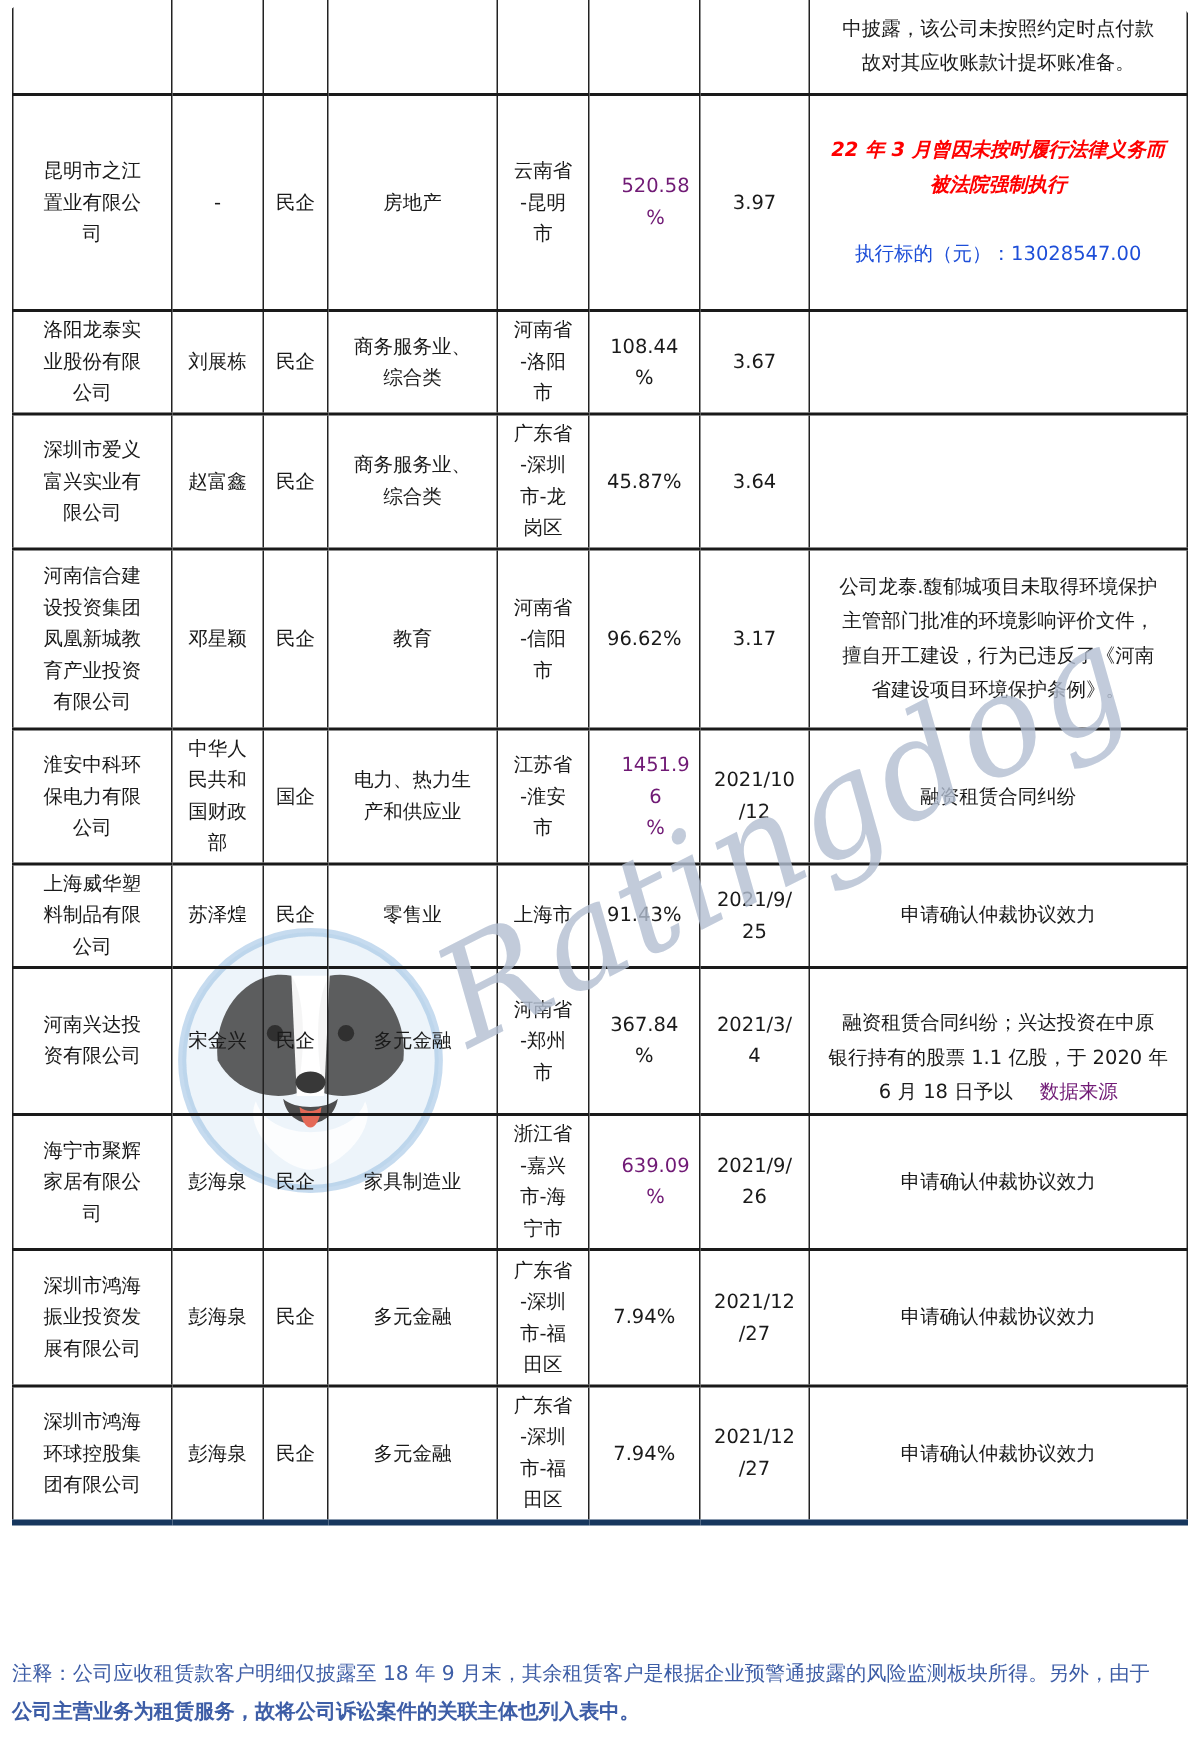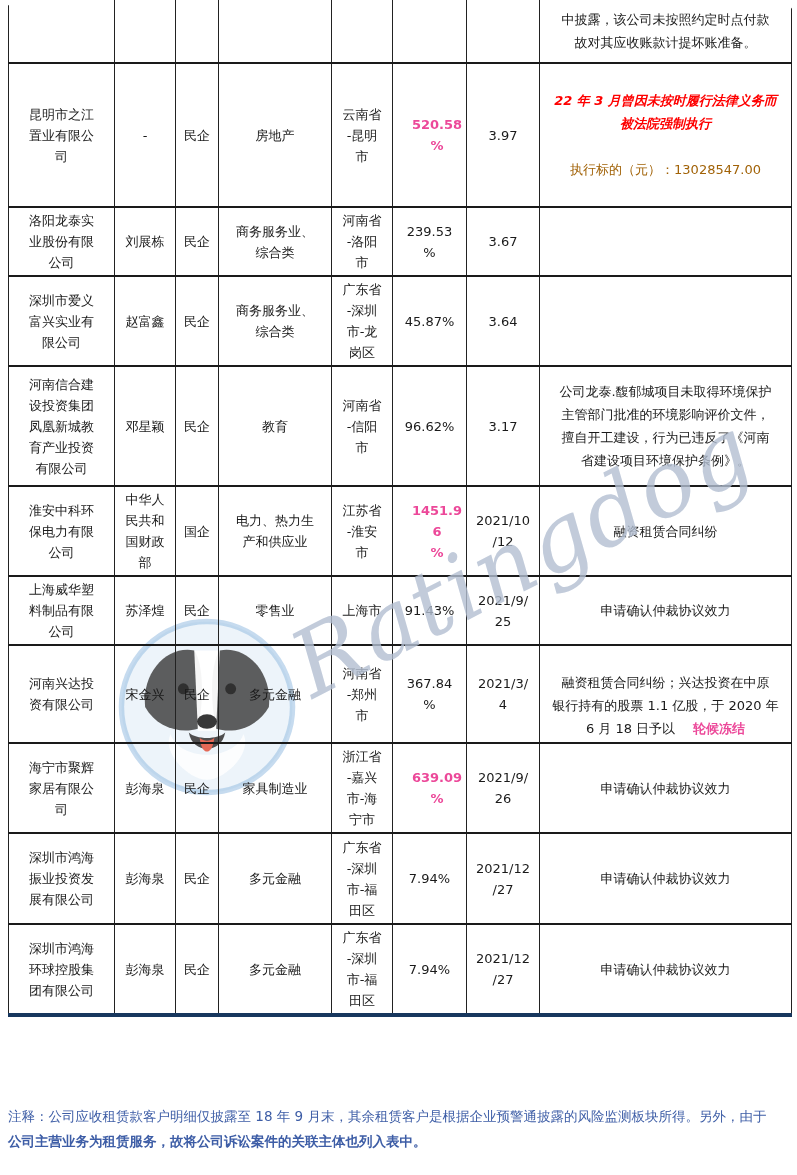"520.58" .red { color: #ec4899 -> #701a75; font-weight: bold -> normal }
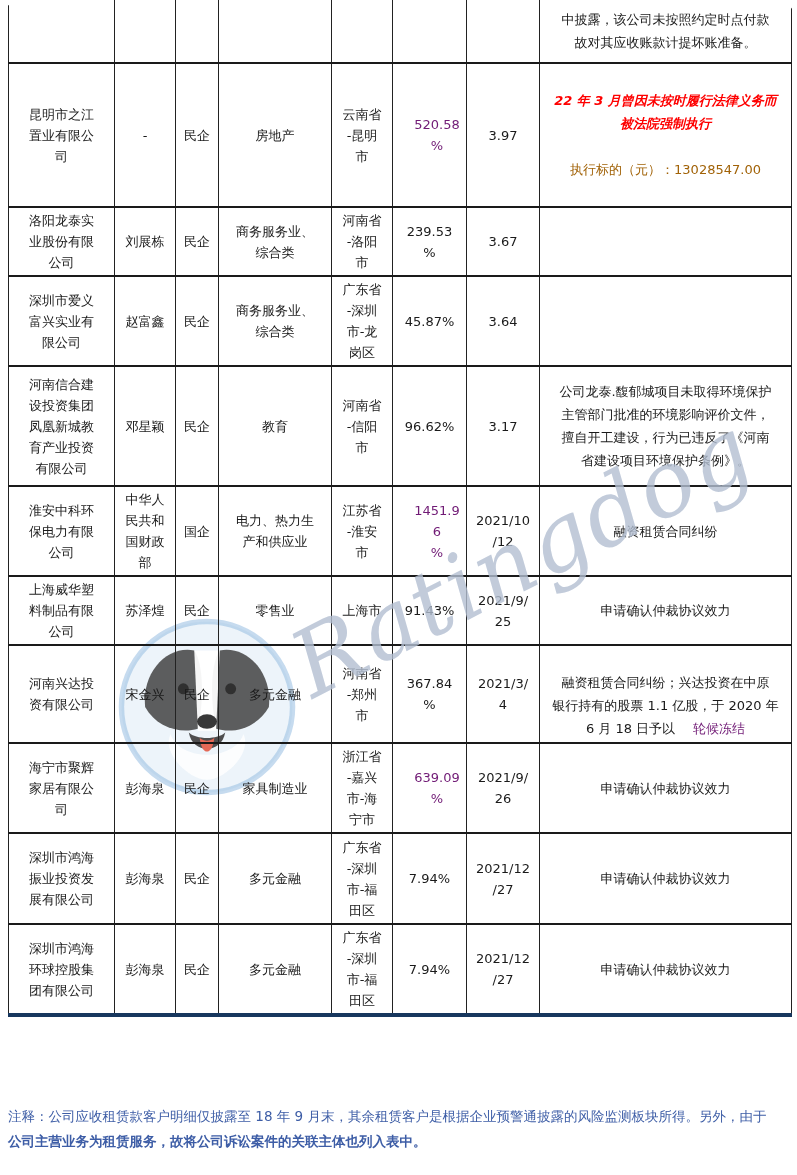"执行标的（元）：13028547.00" .plainline { color: #a16207 -> #1d4ed8 }
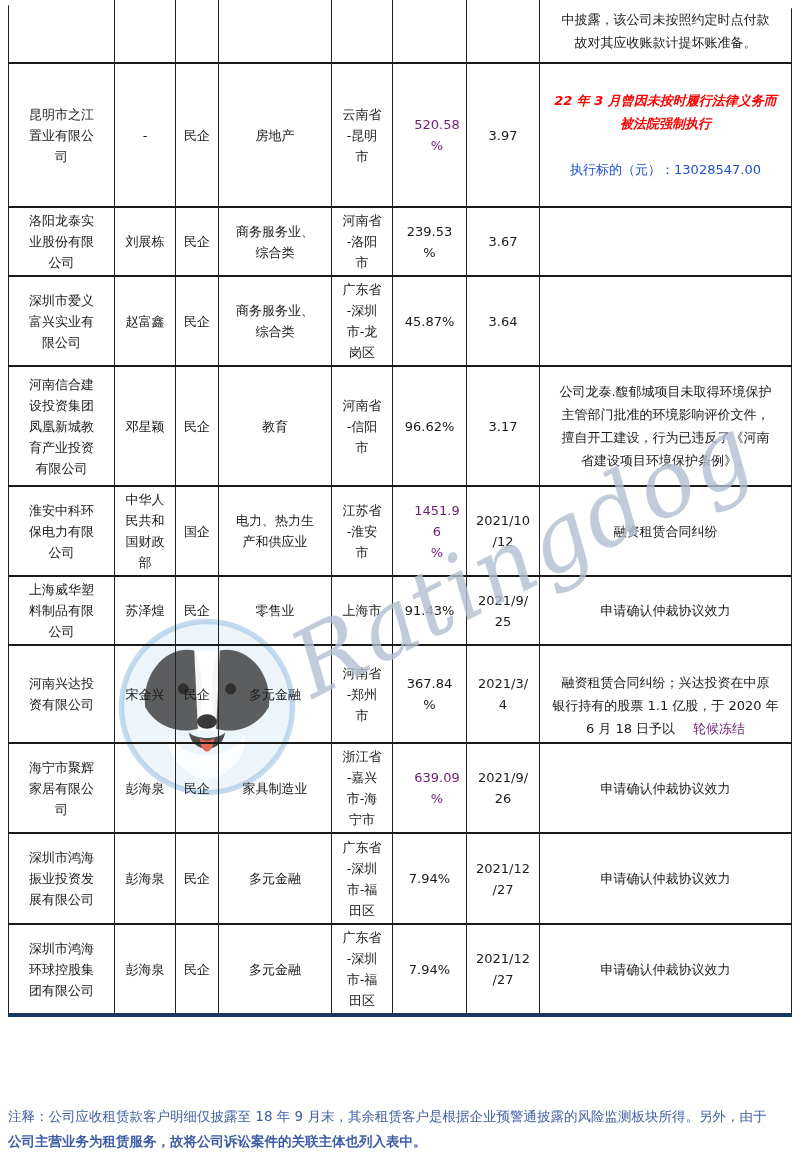"239.53" td { text: 239.53 -> 108.44 }
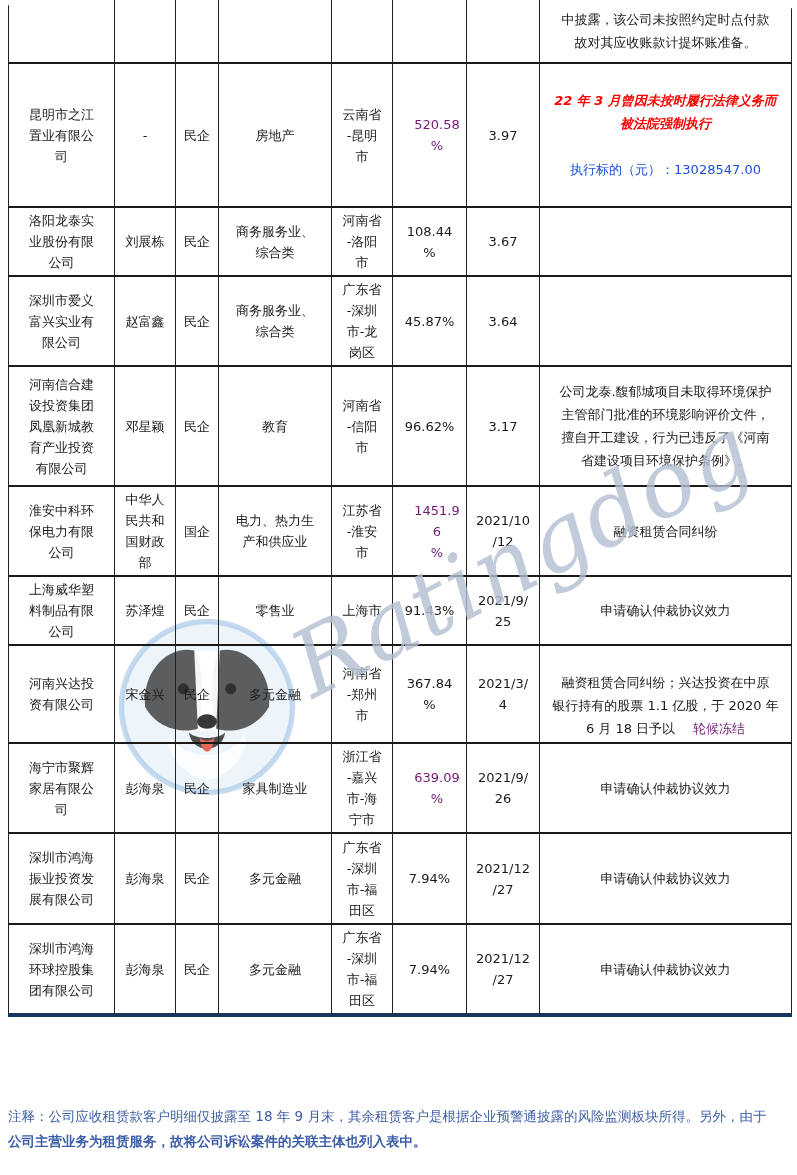"轮候冻结" span.red { text: 轮候冻结 -> 数据来源 }
